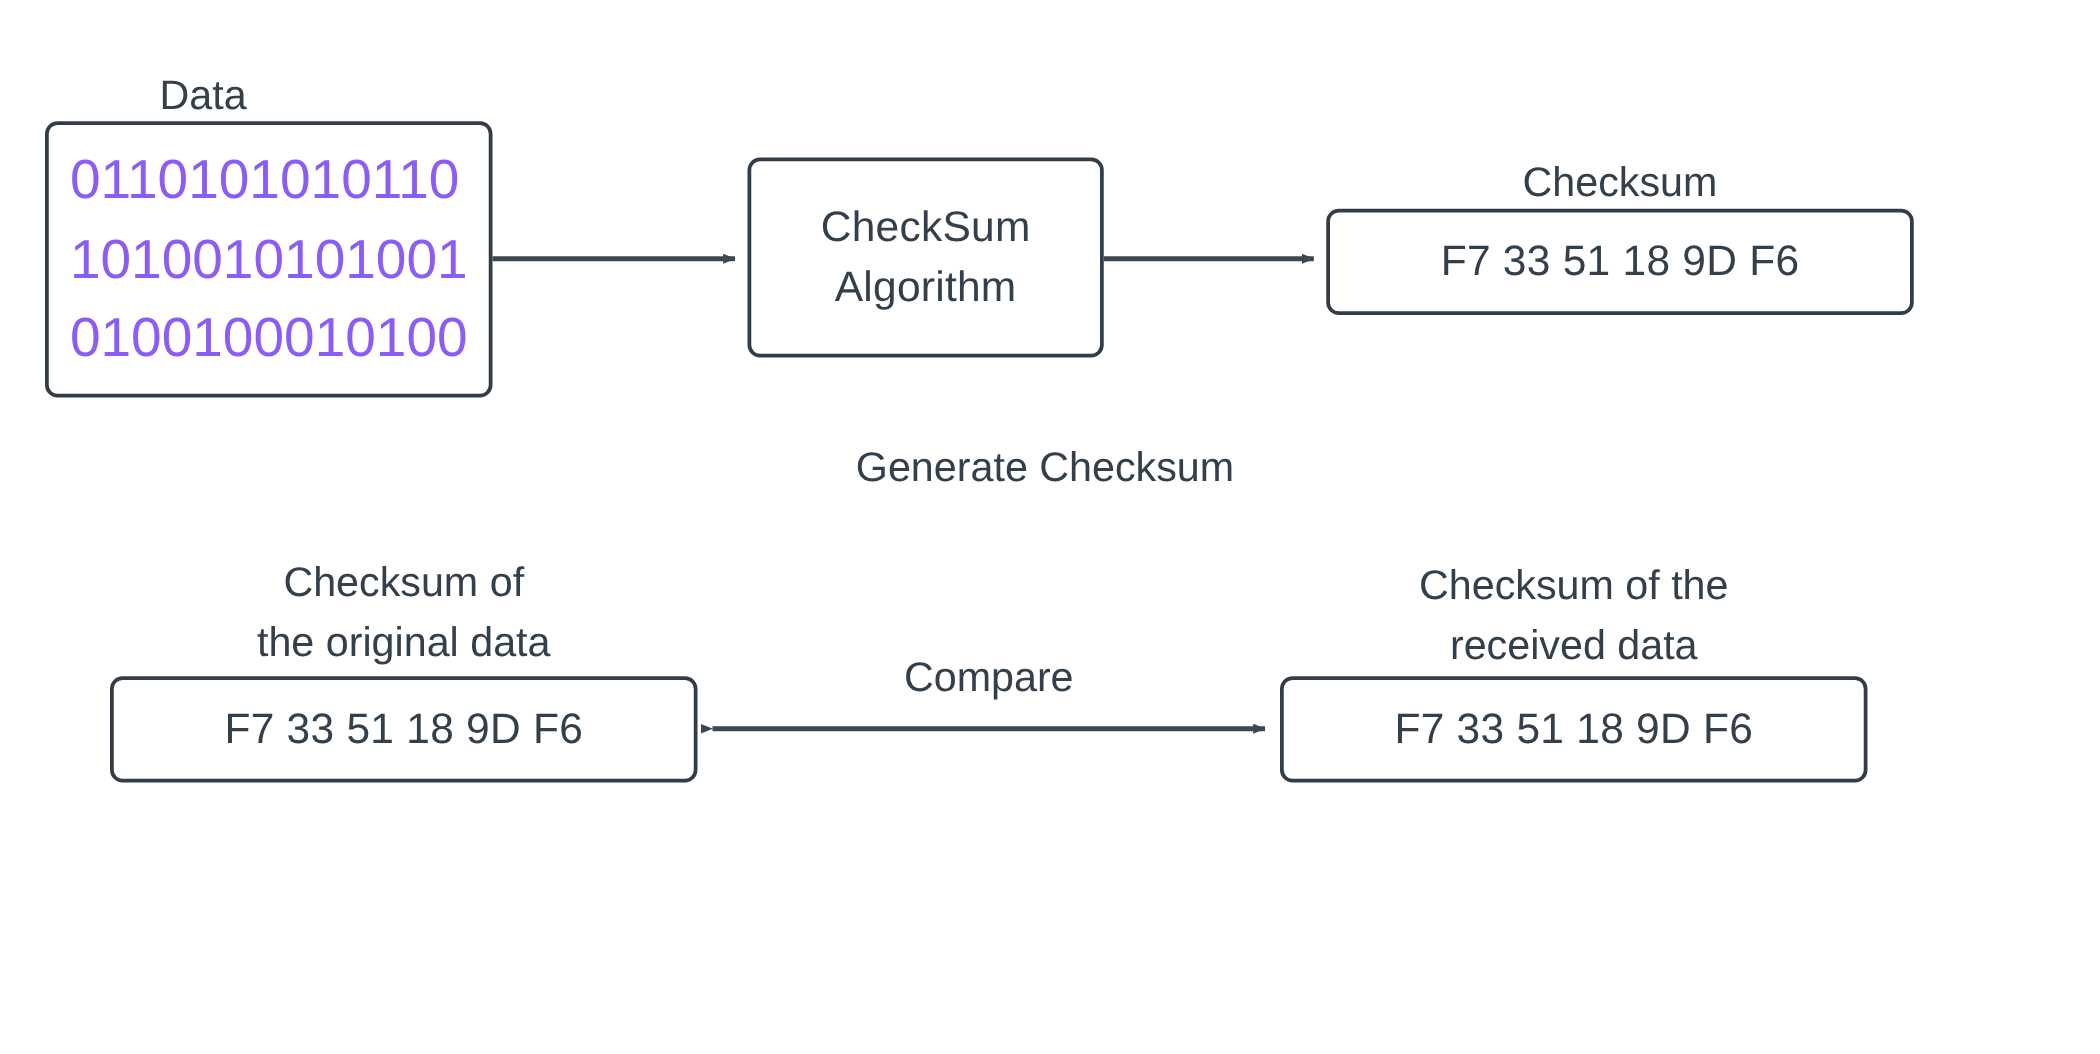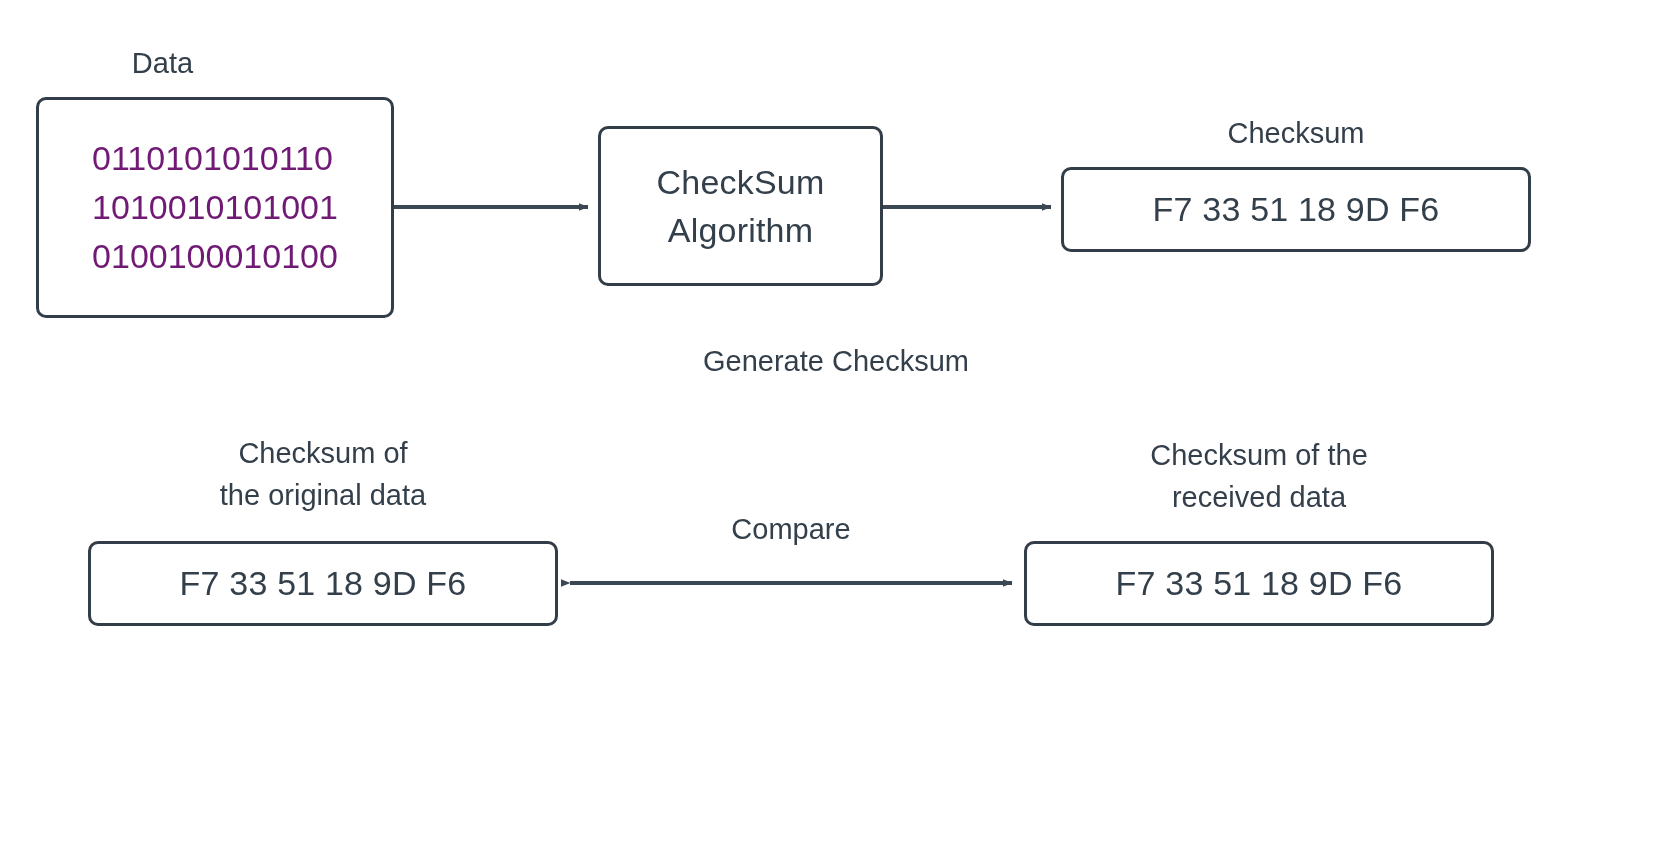"Data" .free-label { font-size: 29px -> 33px; margin-top: none -> 10px }
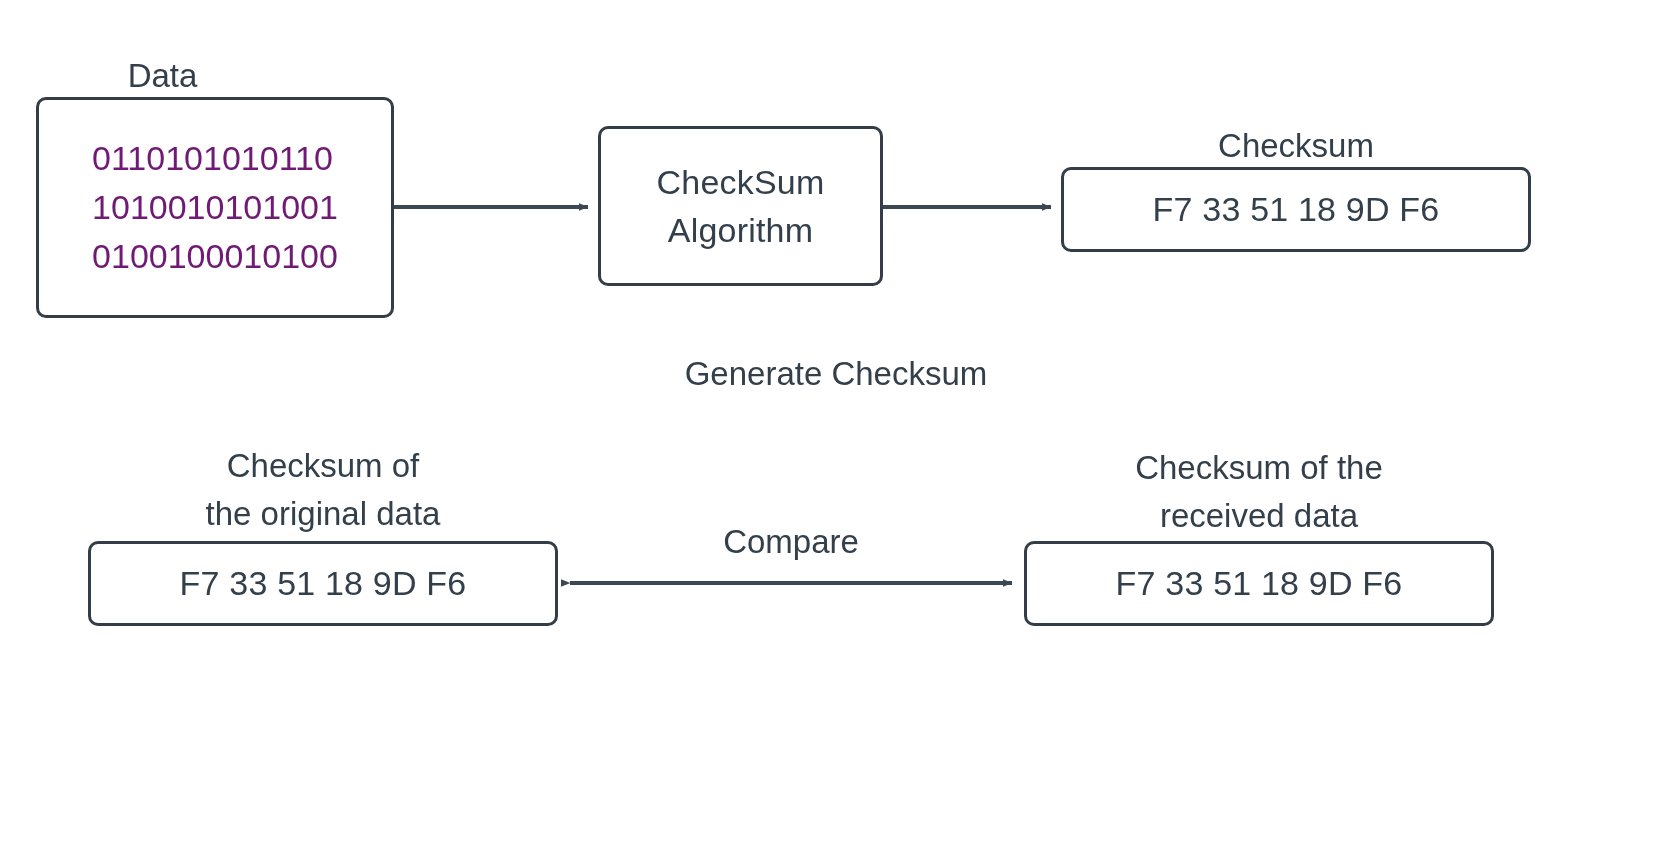"0110101010110" .mono-bits { color: #701a75 -> #8b5cf6; font-size: 34px -> 44px }
